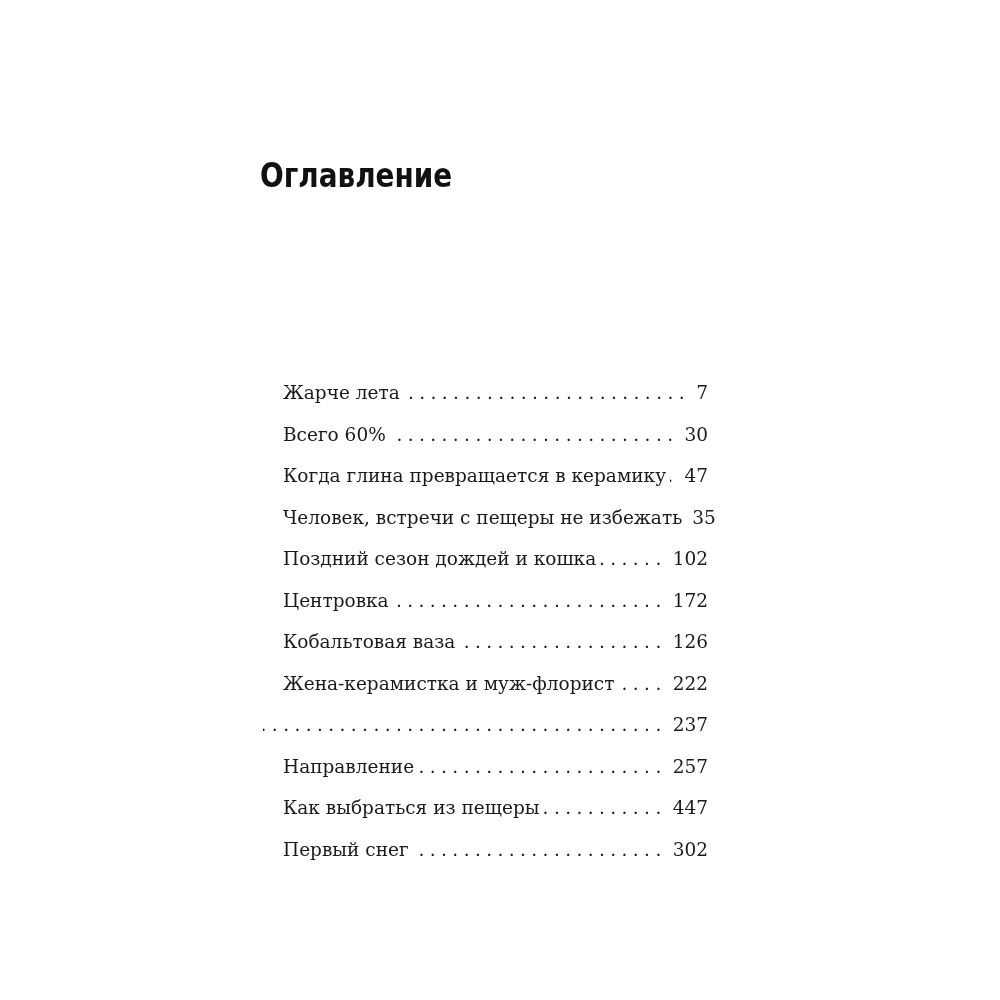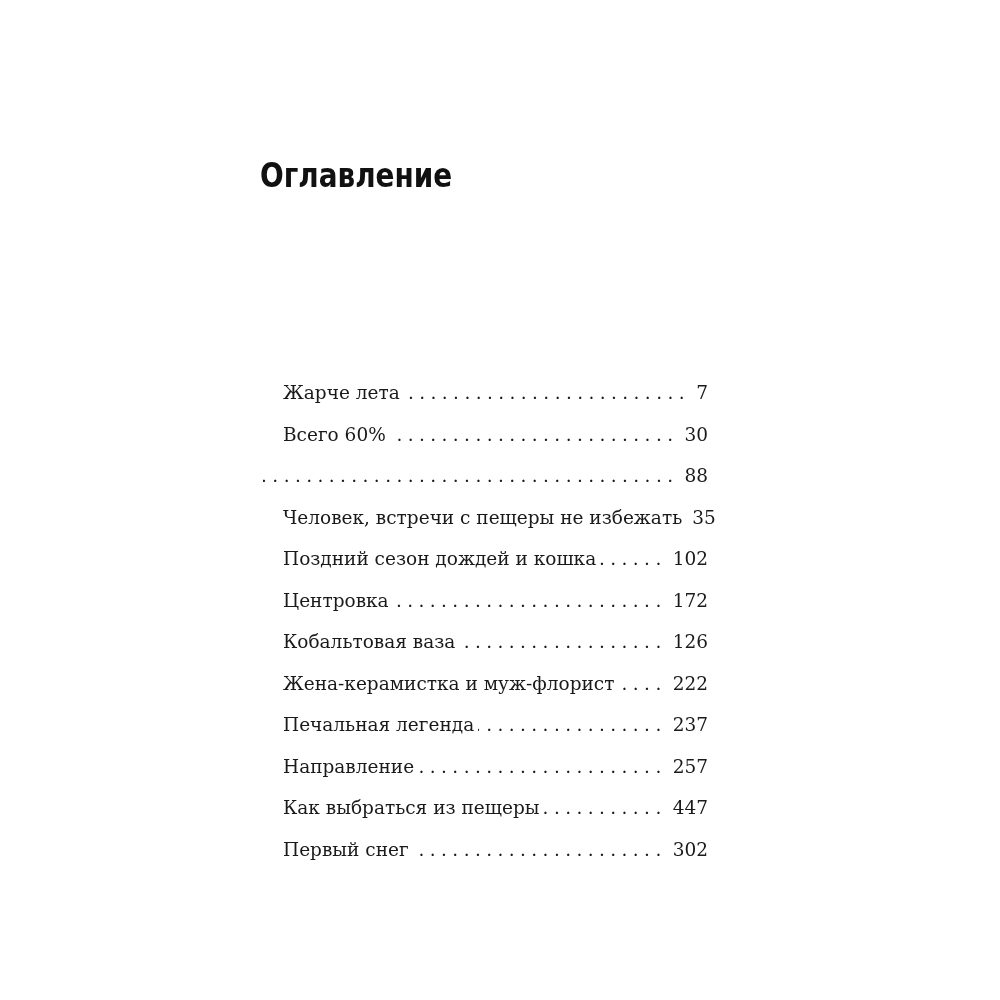"Когда глина превращается в керамику" span.toc-title { html: none -> <span>Когда глина превращается в керамику</span> }
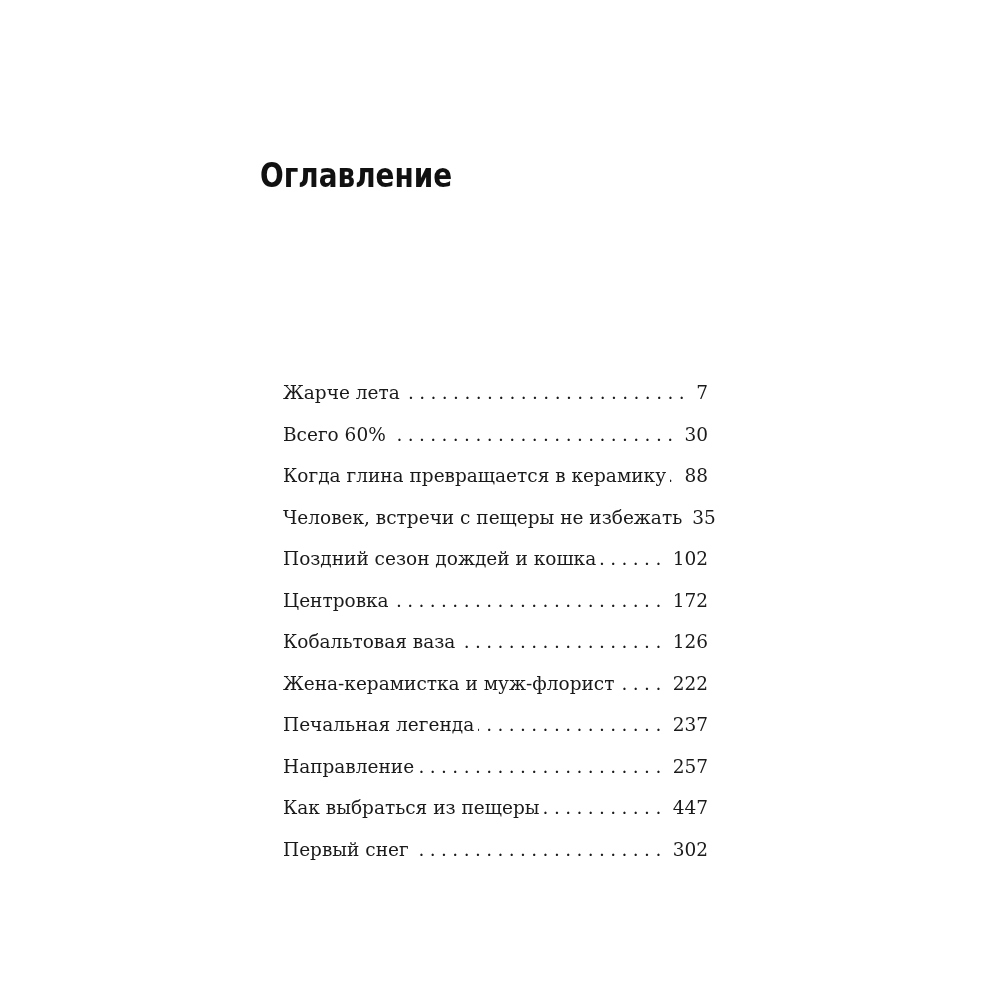"88" span.toc-page { text: 88 -> 47 }
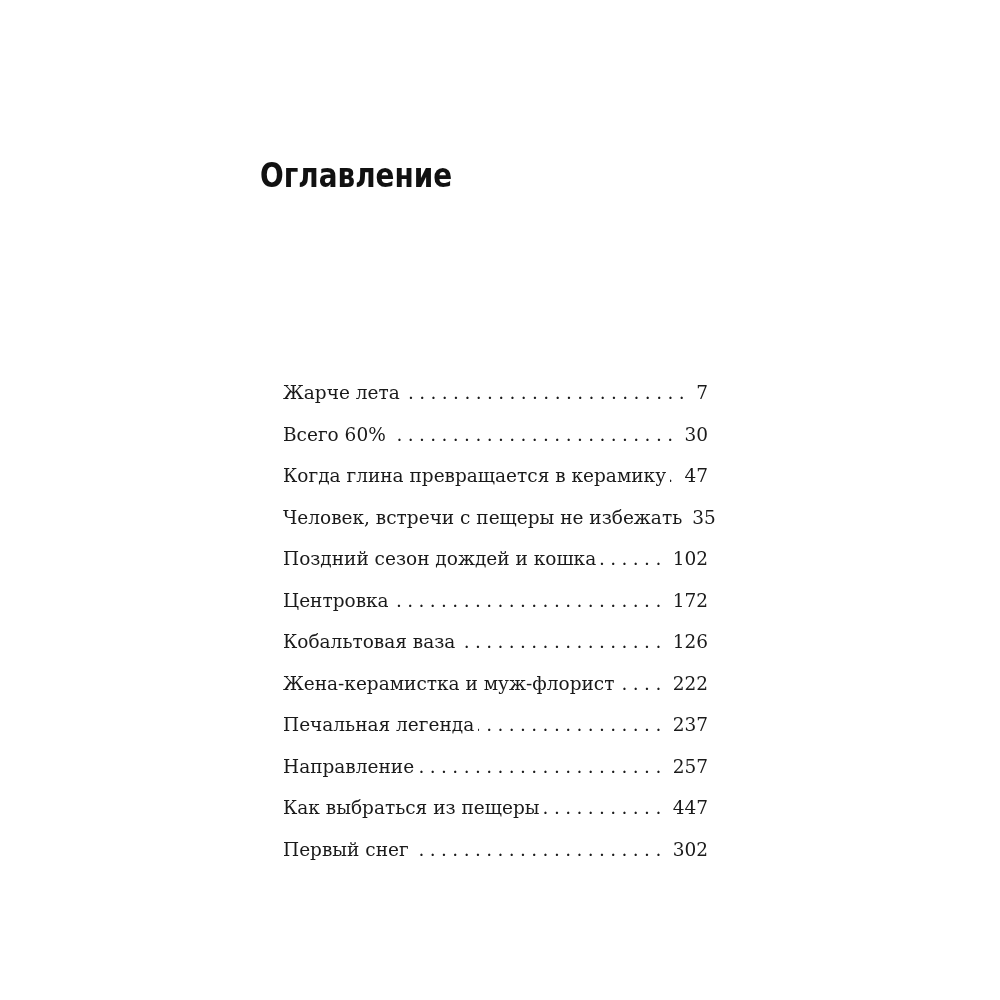"Печальная легенда" span.toc-title { html: <span>Печальная легенда</span> -> none }
